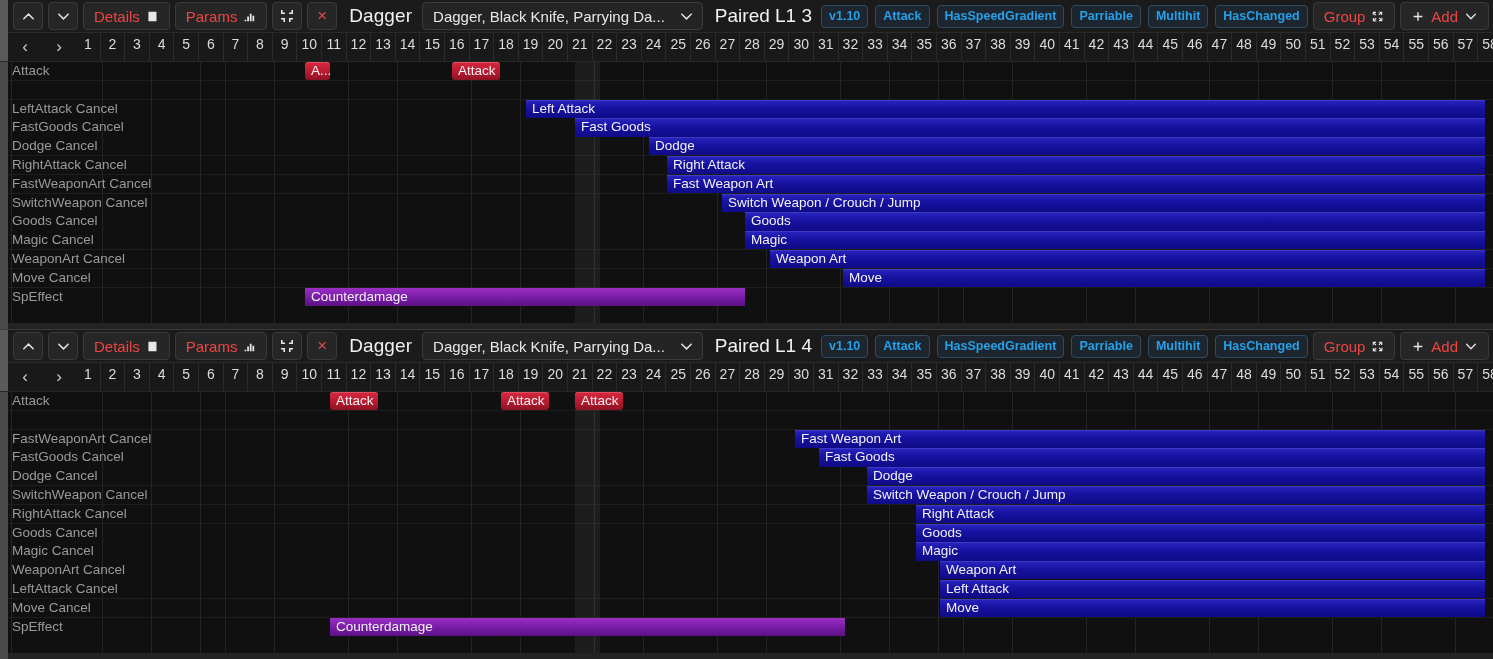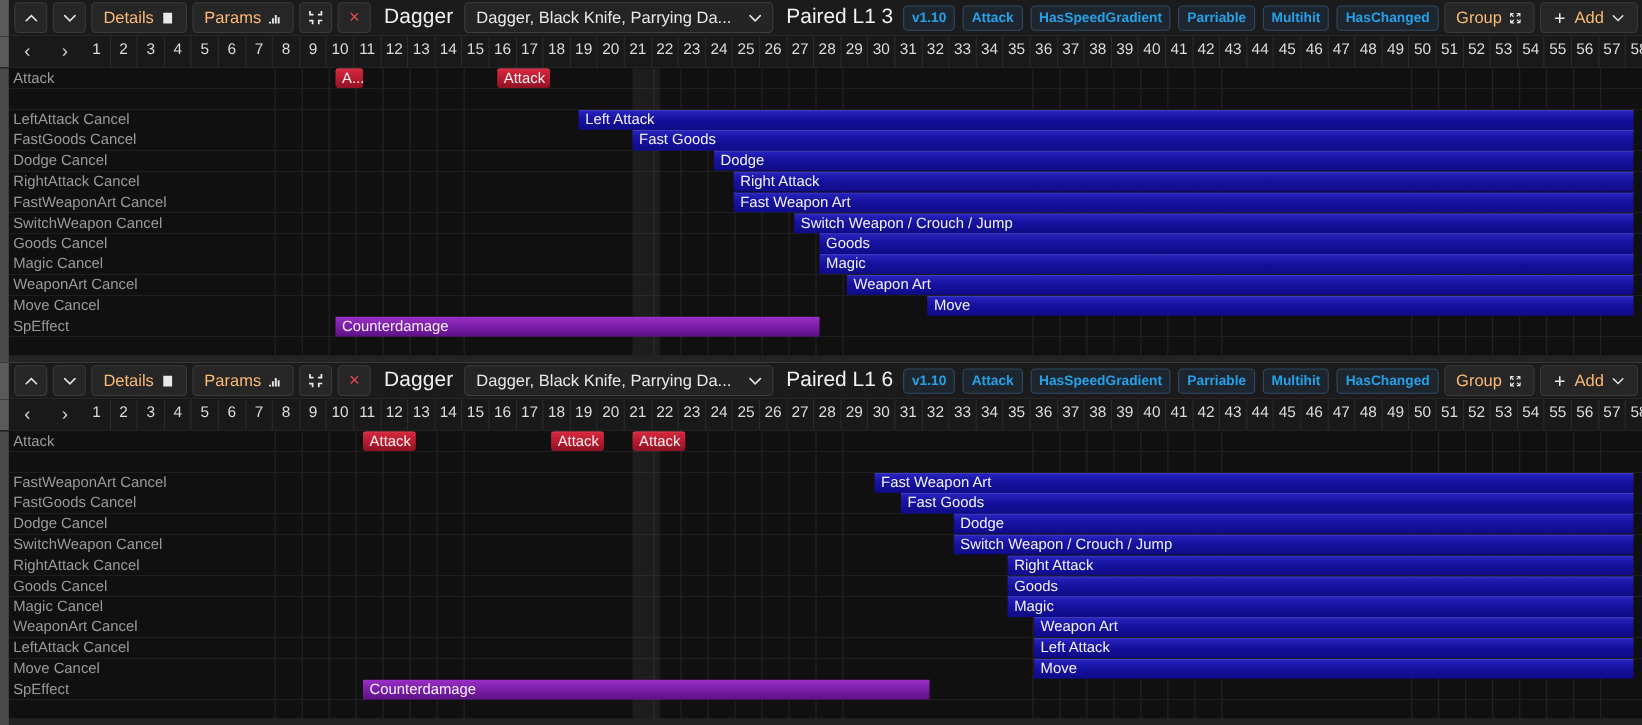"Details" .tbtn { color: #fdba74 -> #ef4444 }
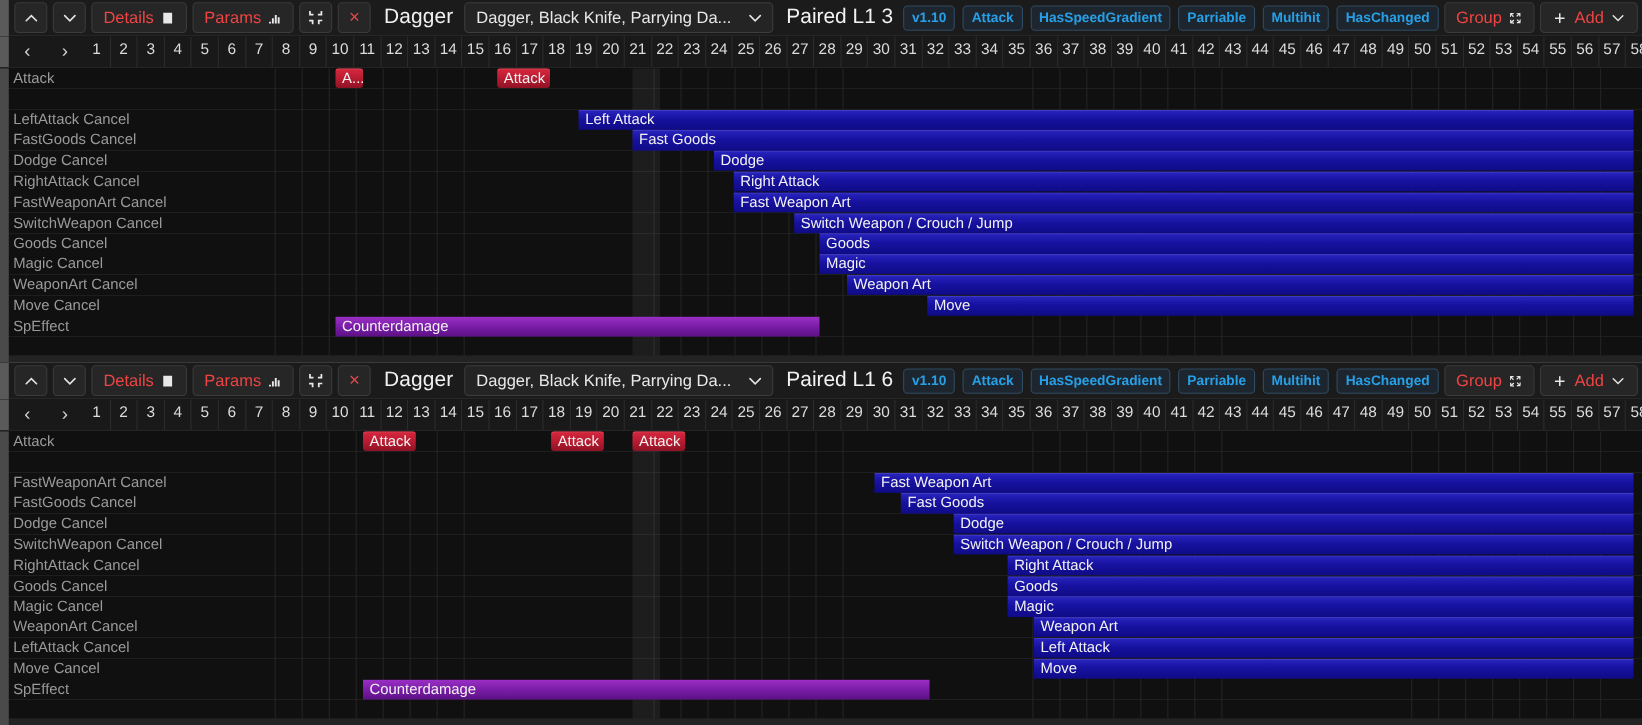"Paired L1 6" div.anim { text: 6 -> 4 }
